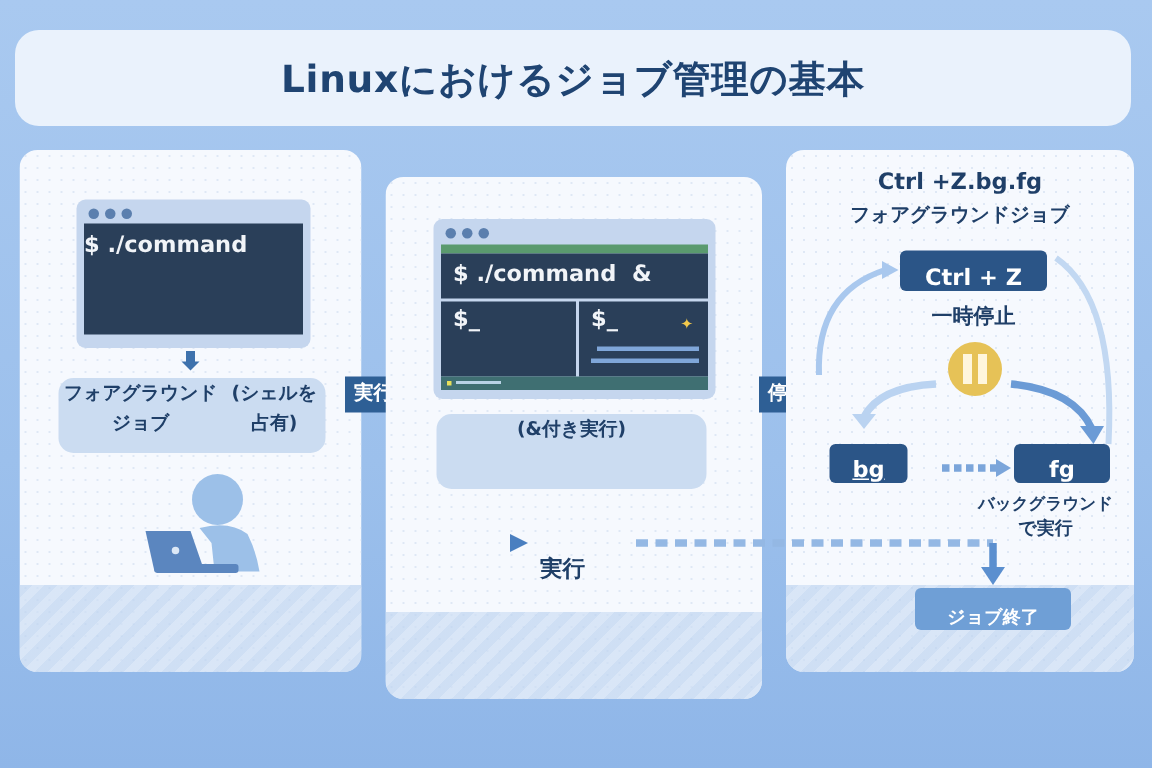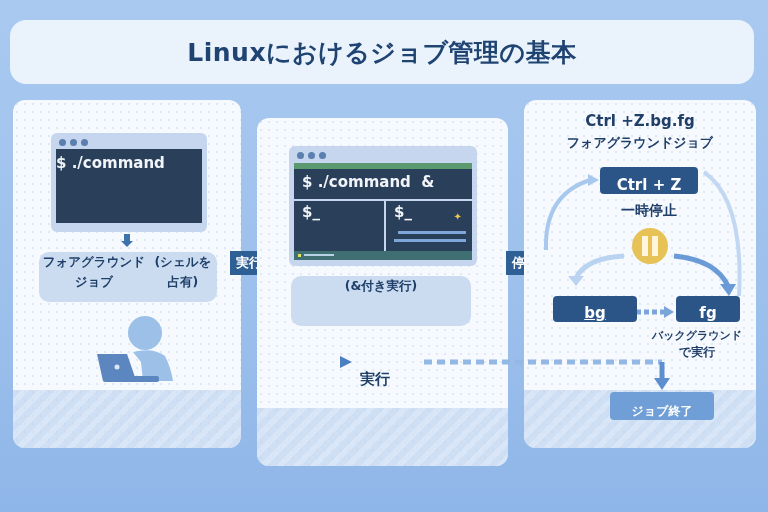"bg" div.dark-btn { width: 84px -> 52px }
